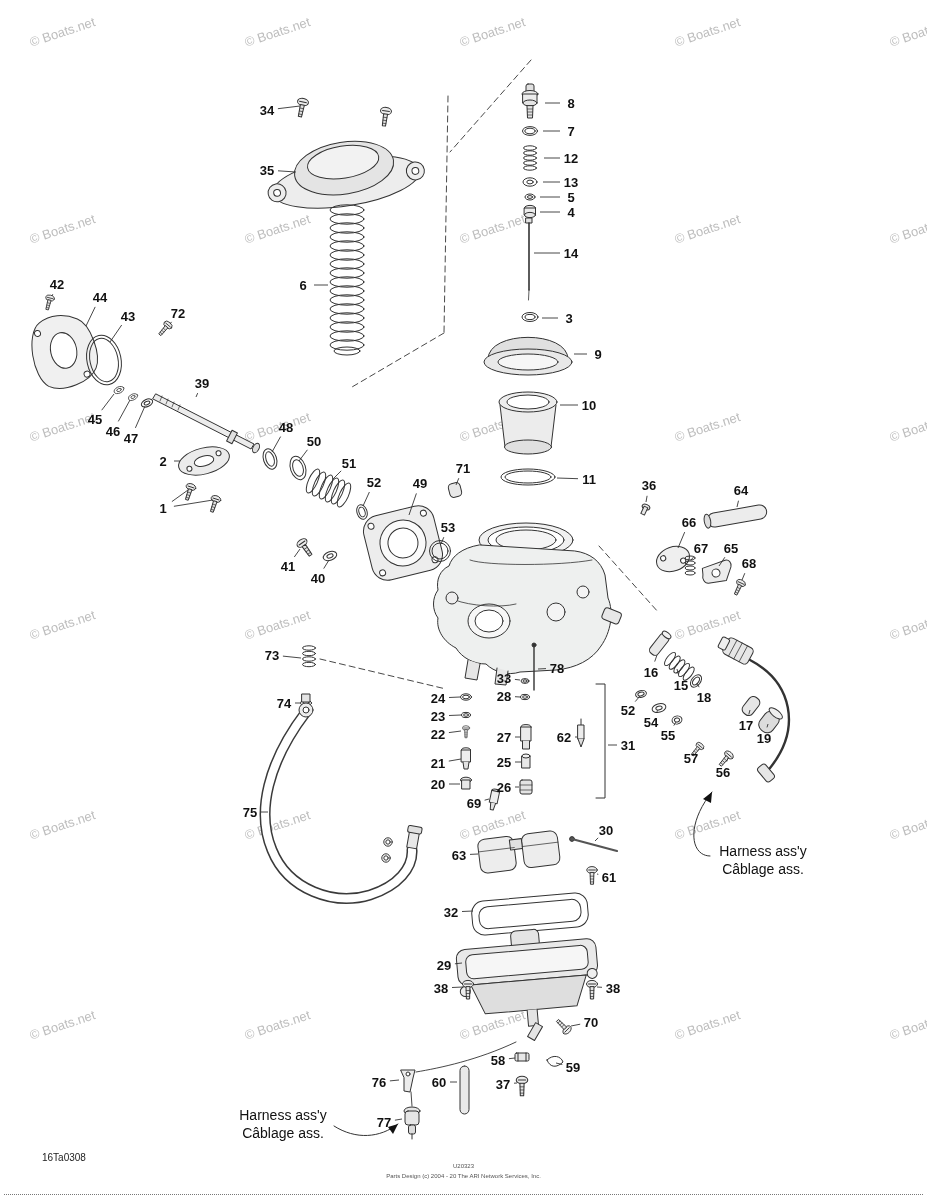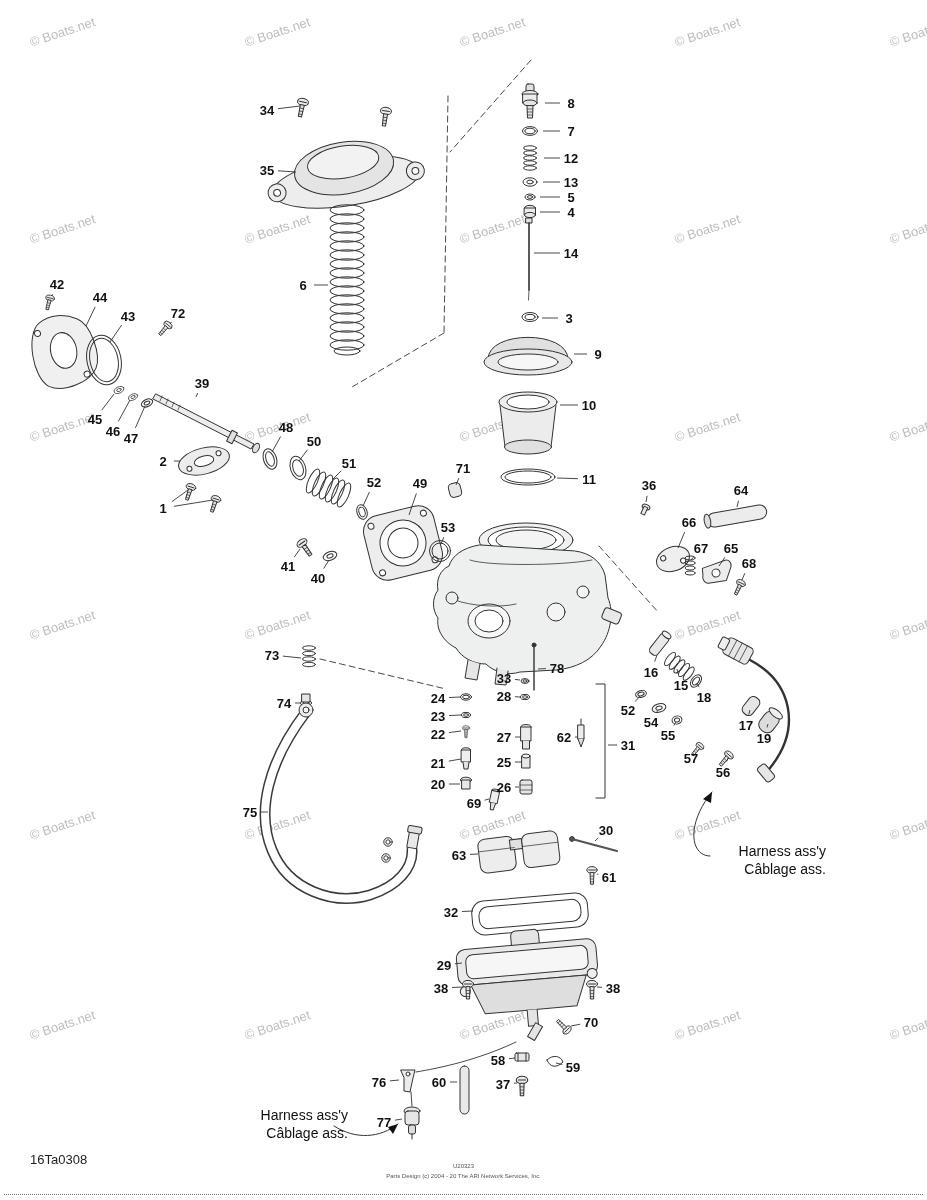"Harness ass'y" .harness { text-align: right -> center }
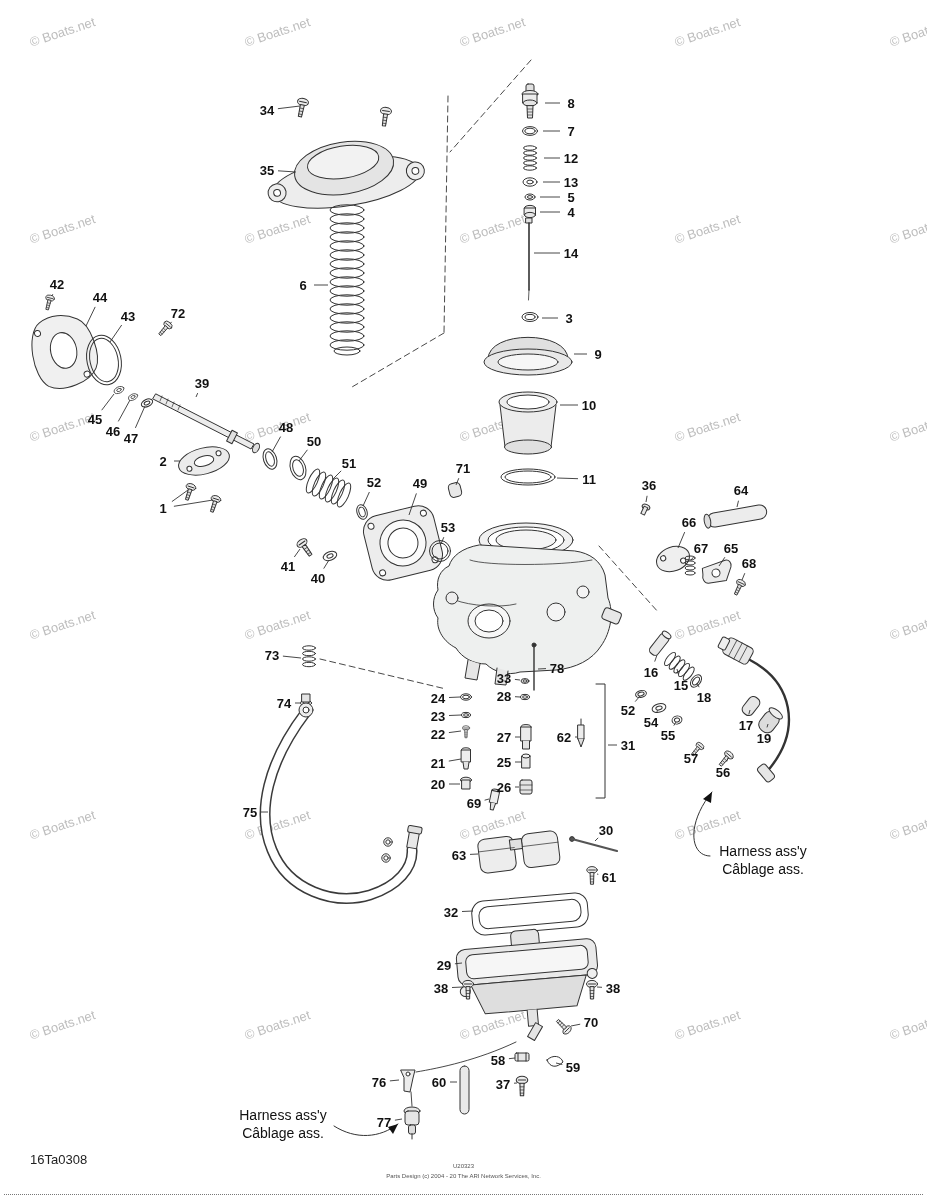"16Ta0308" .code { font-size: 13px -> 10px; left: 30px -> 42px }
